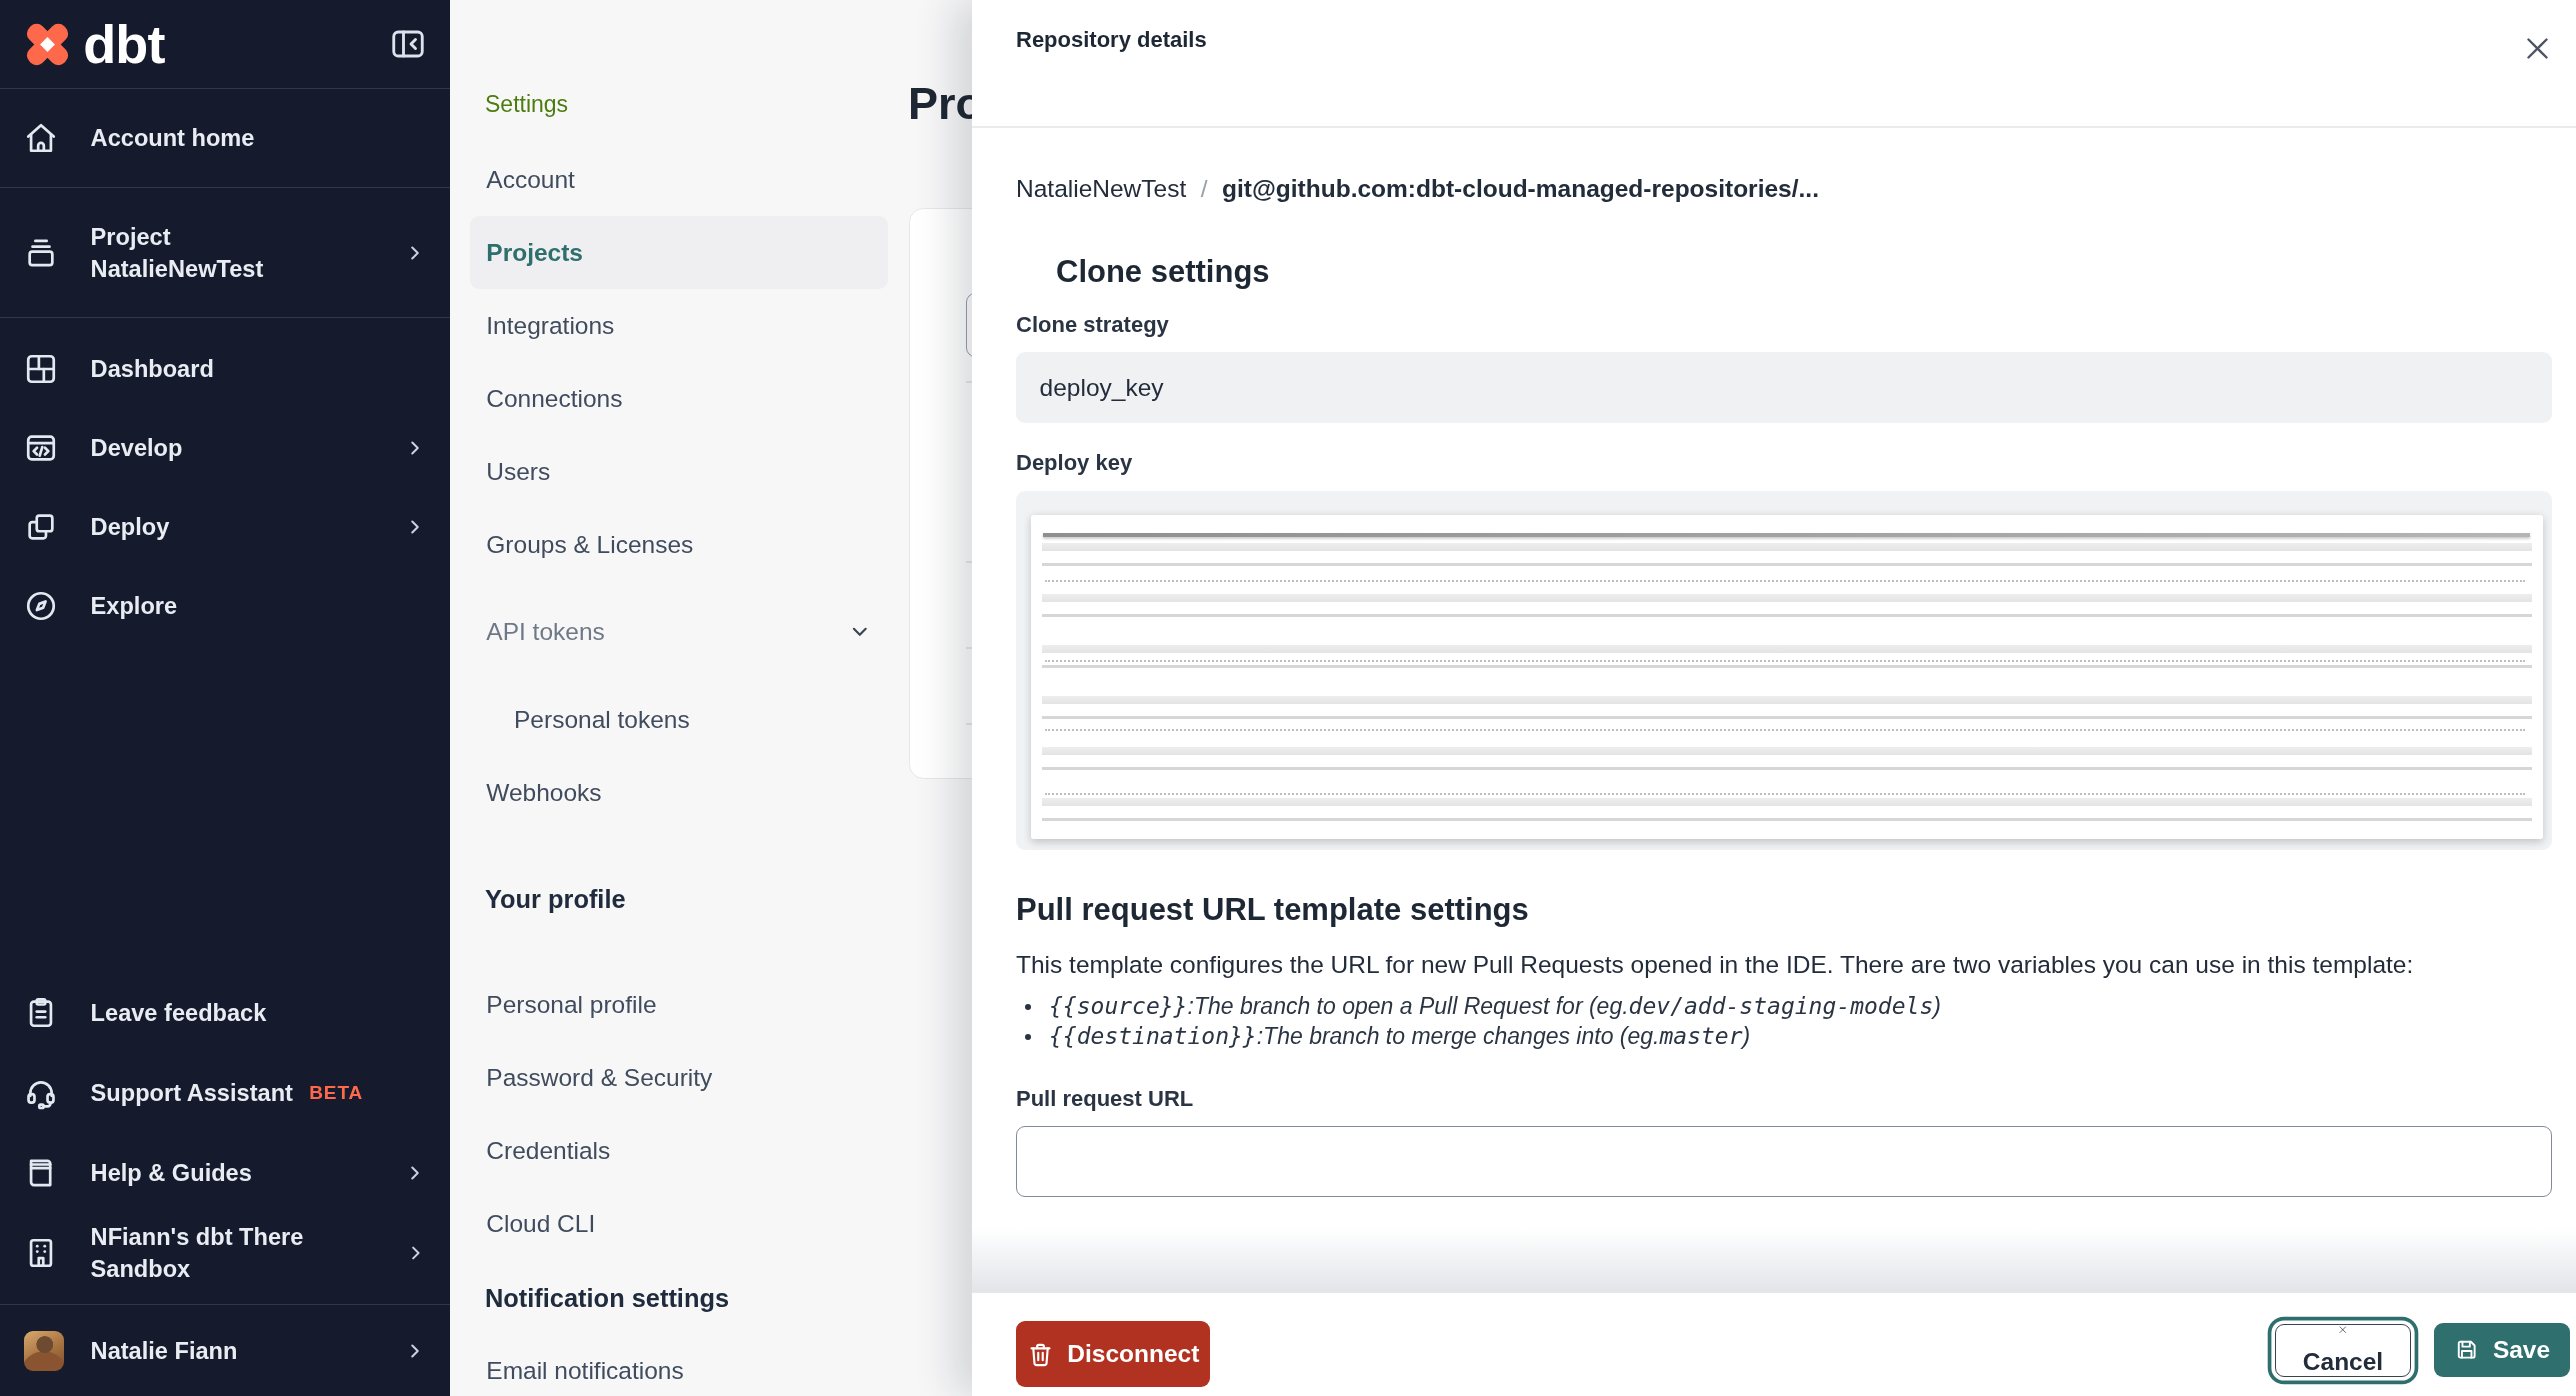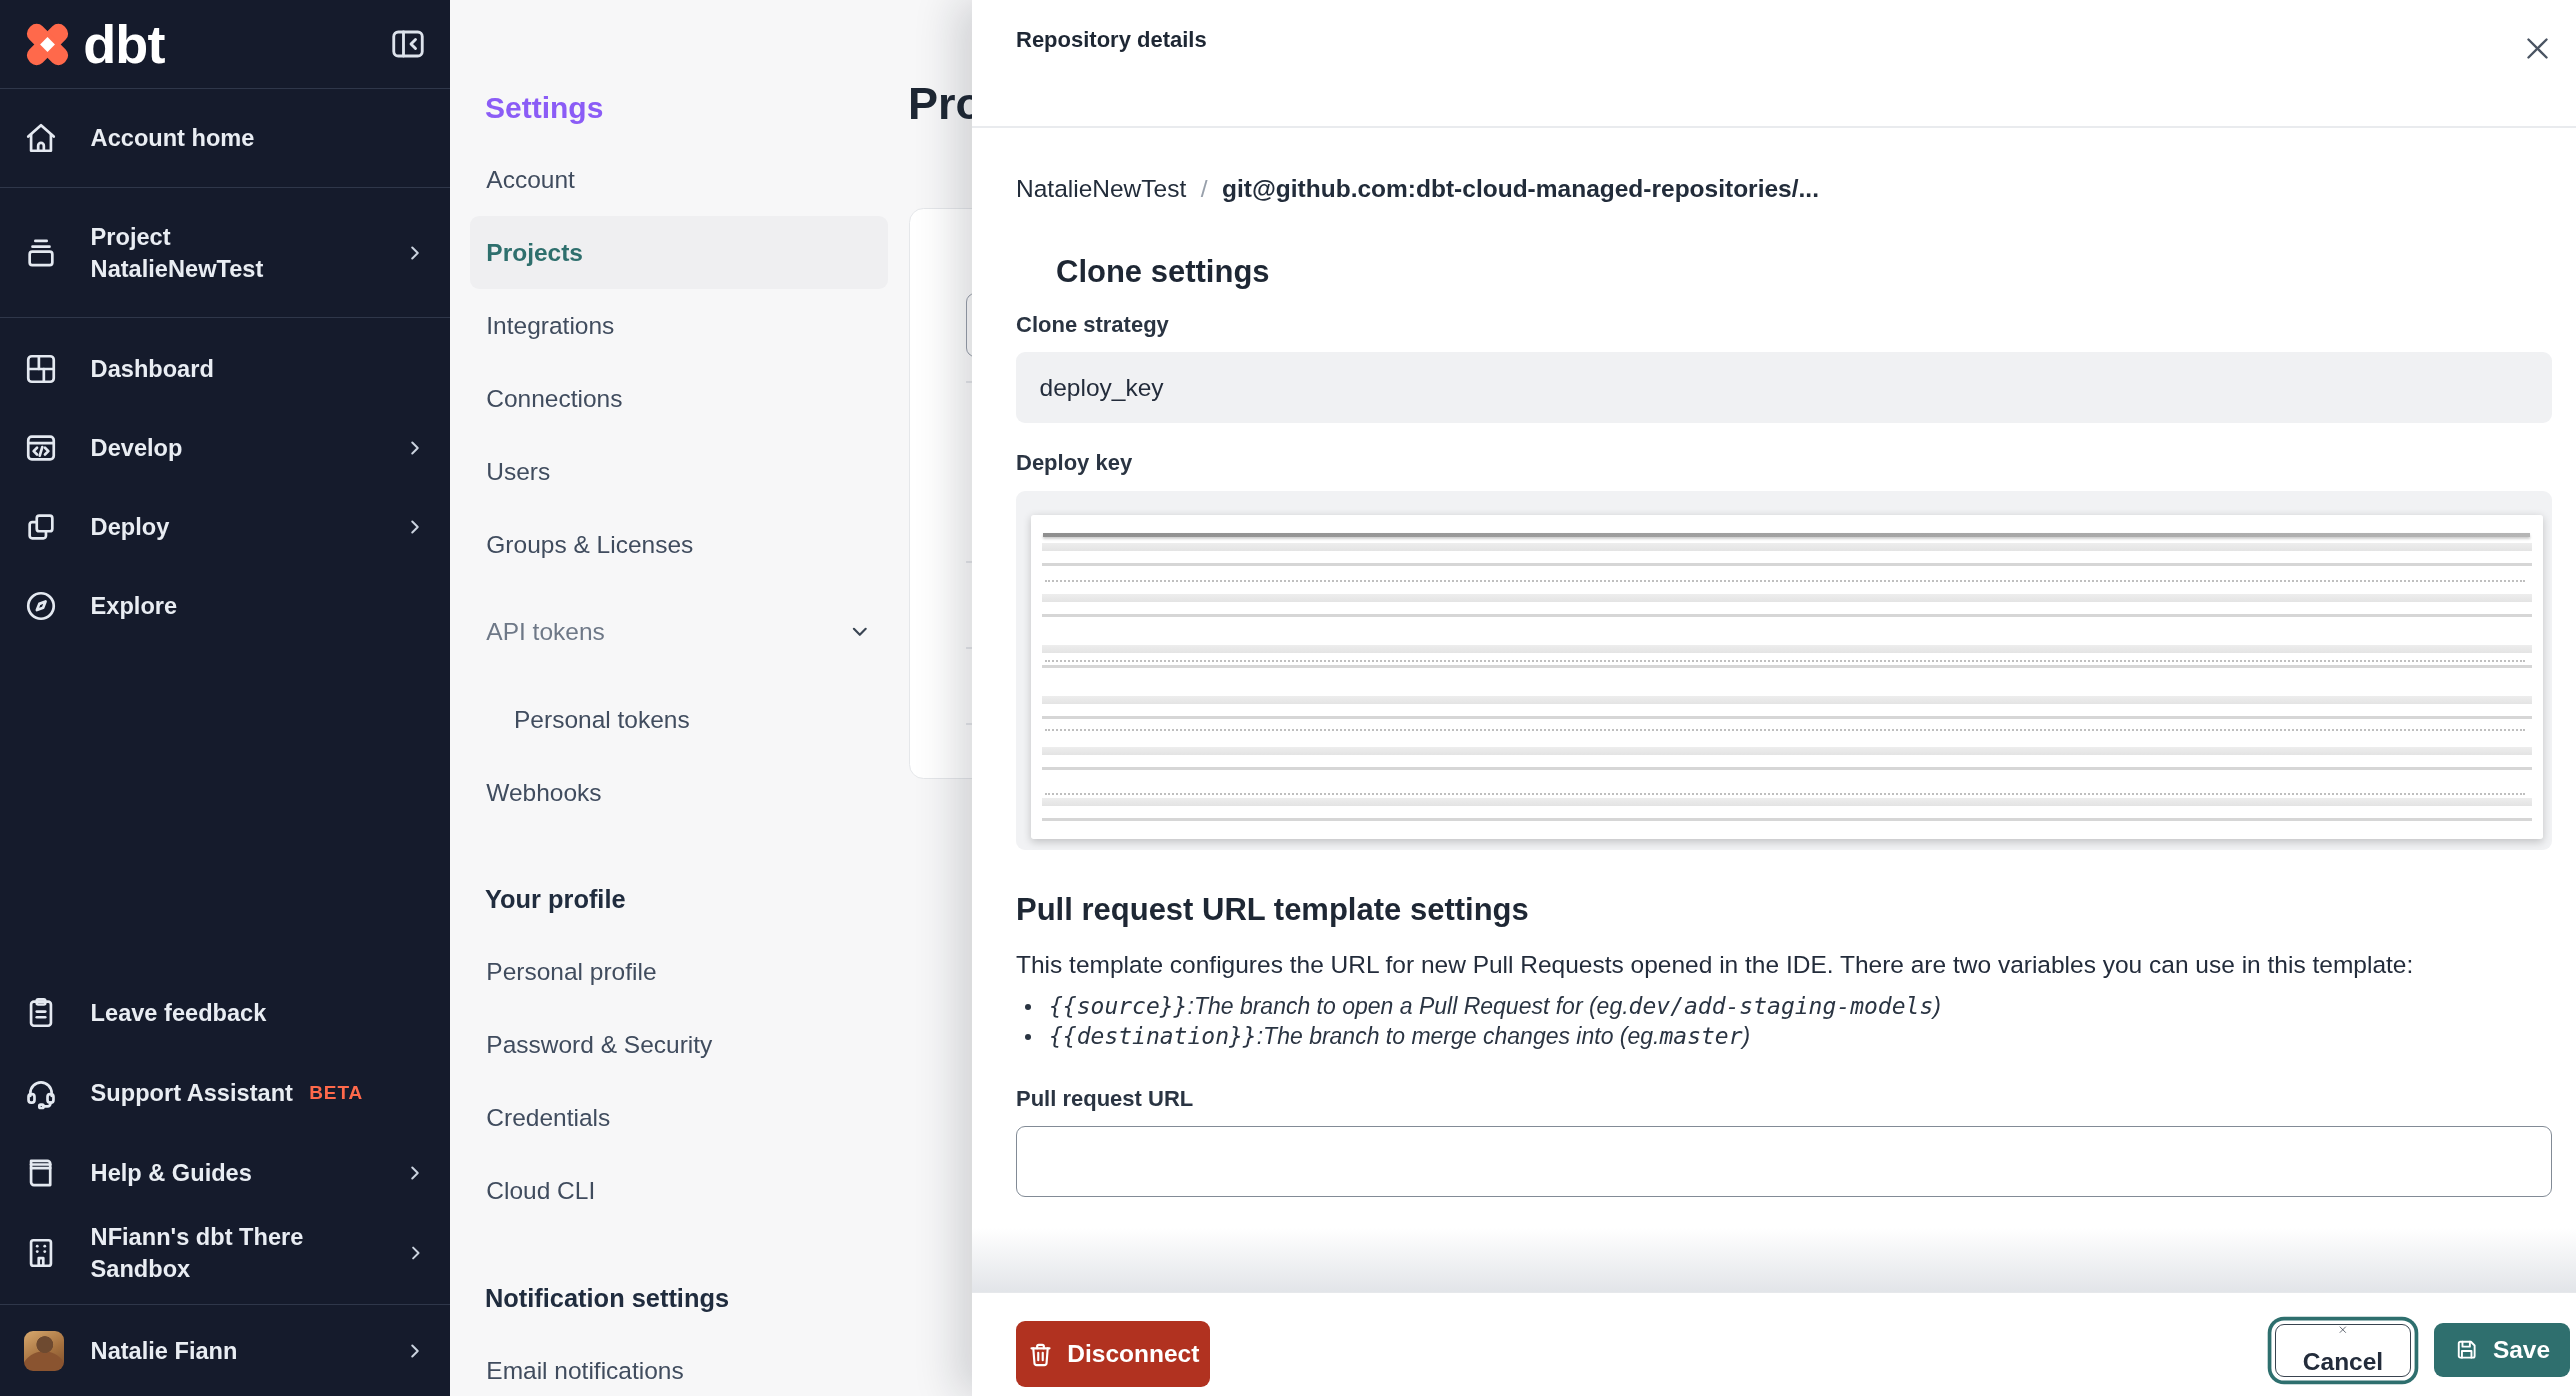"Settings" .settings-title { color: #8b5cf6 -> #4d7c0f; font-size: 30px -> 23px; font-weight: 700 -> 400 }
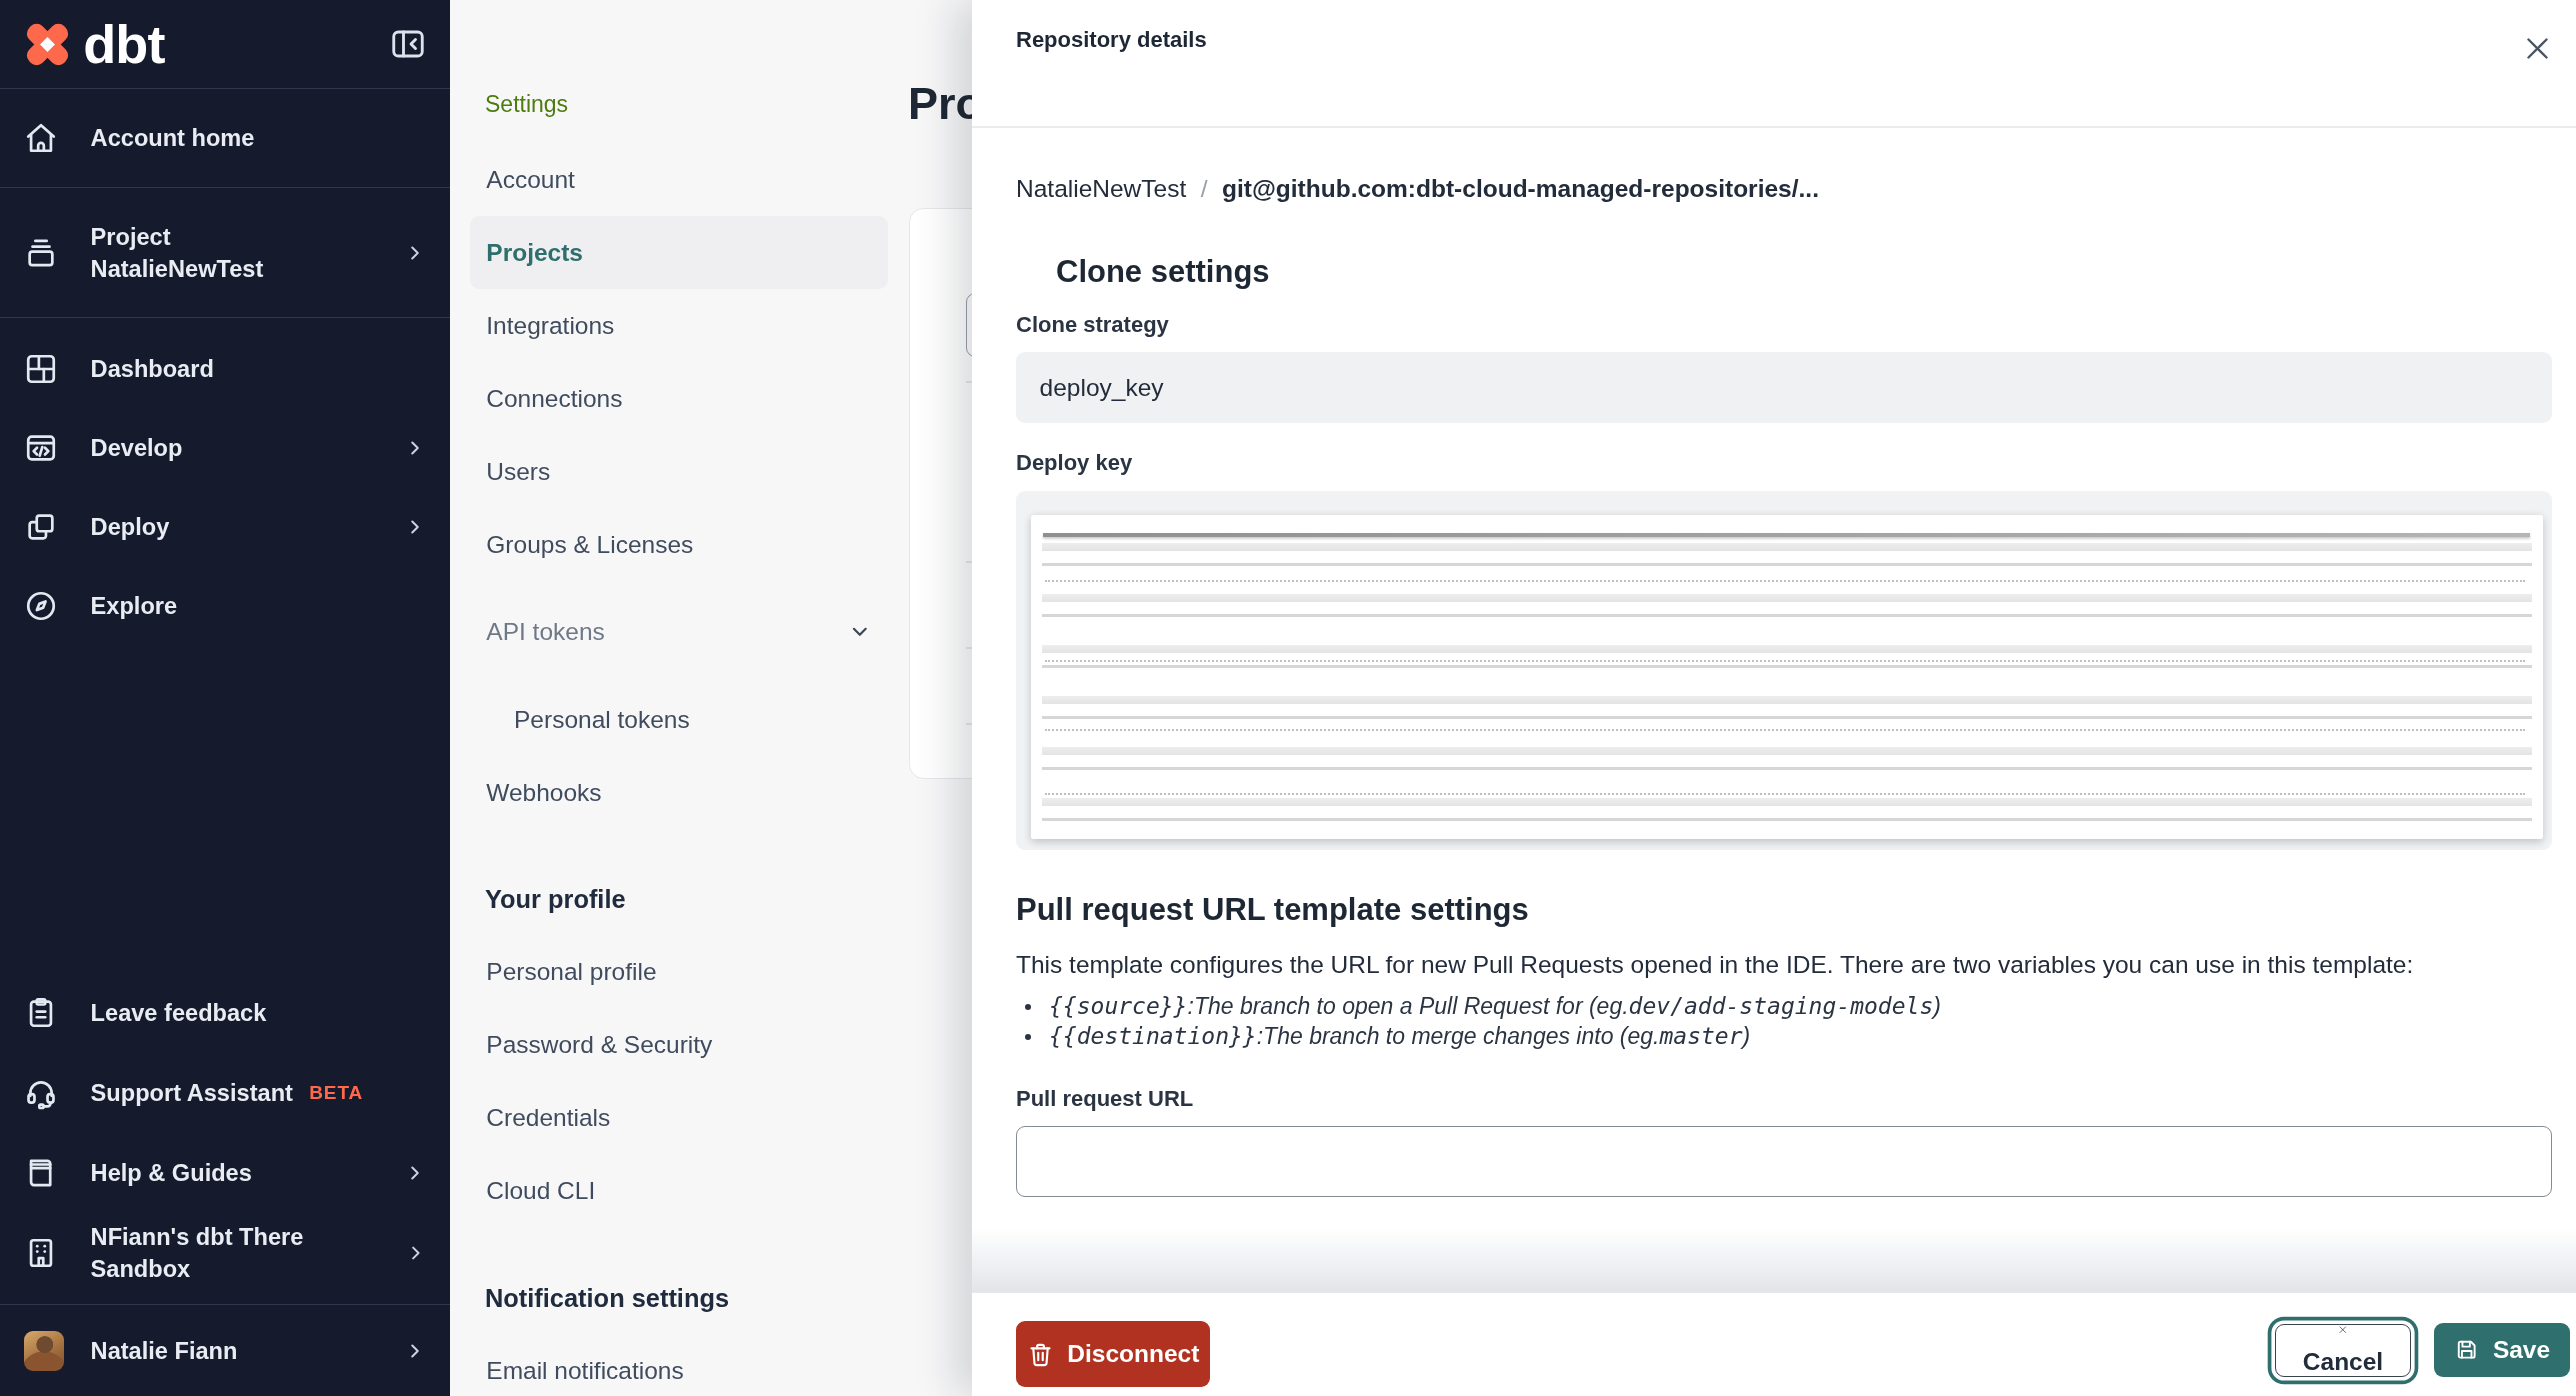"Personal profile" div.menu-group { top: 935px -> 968px }
